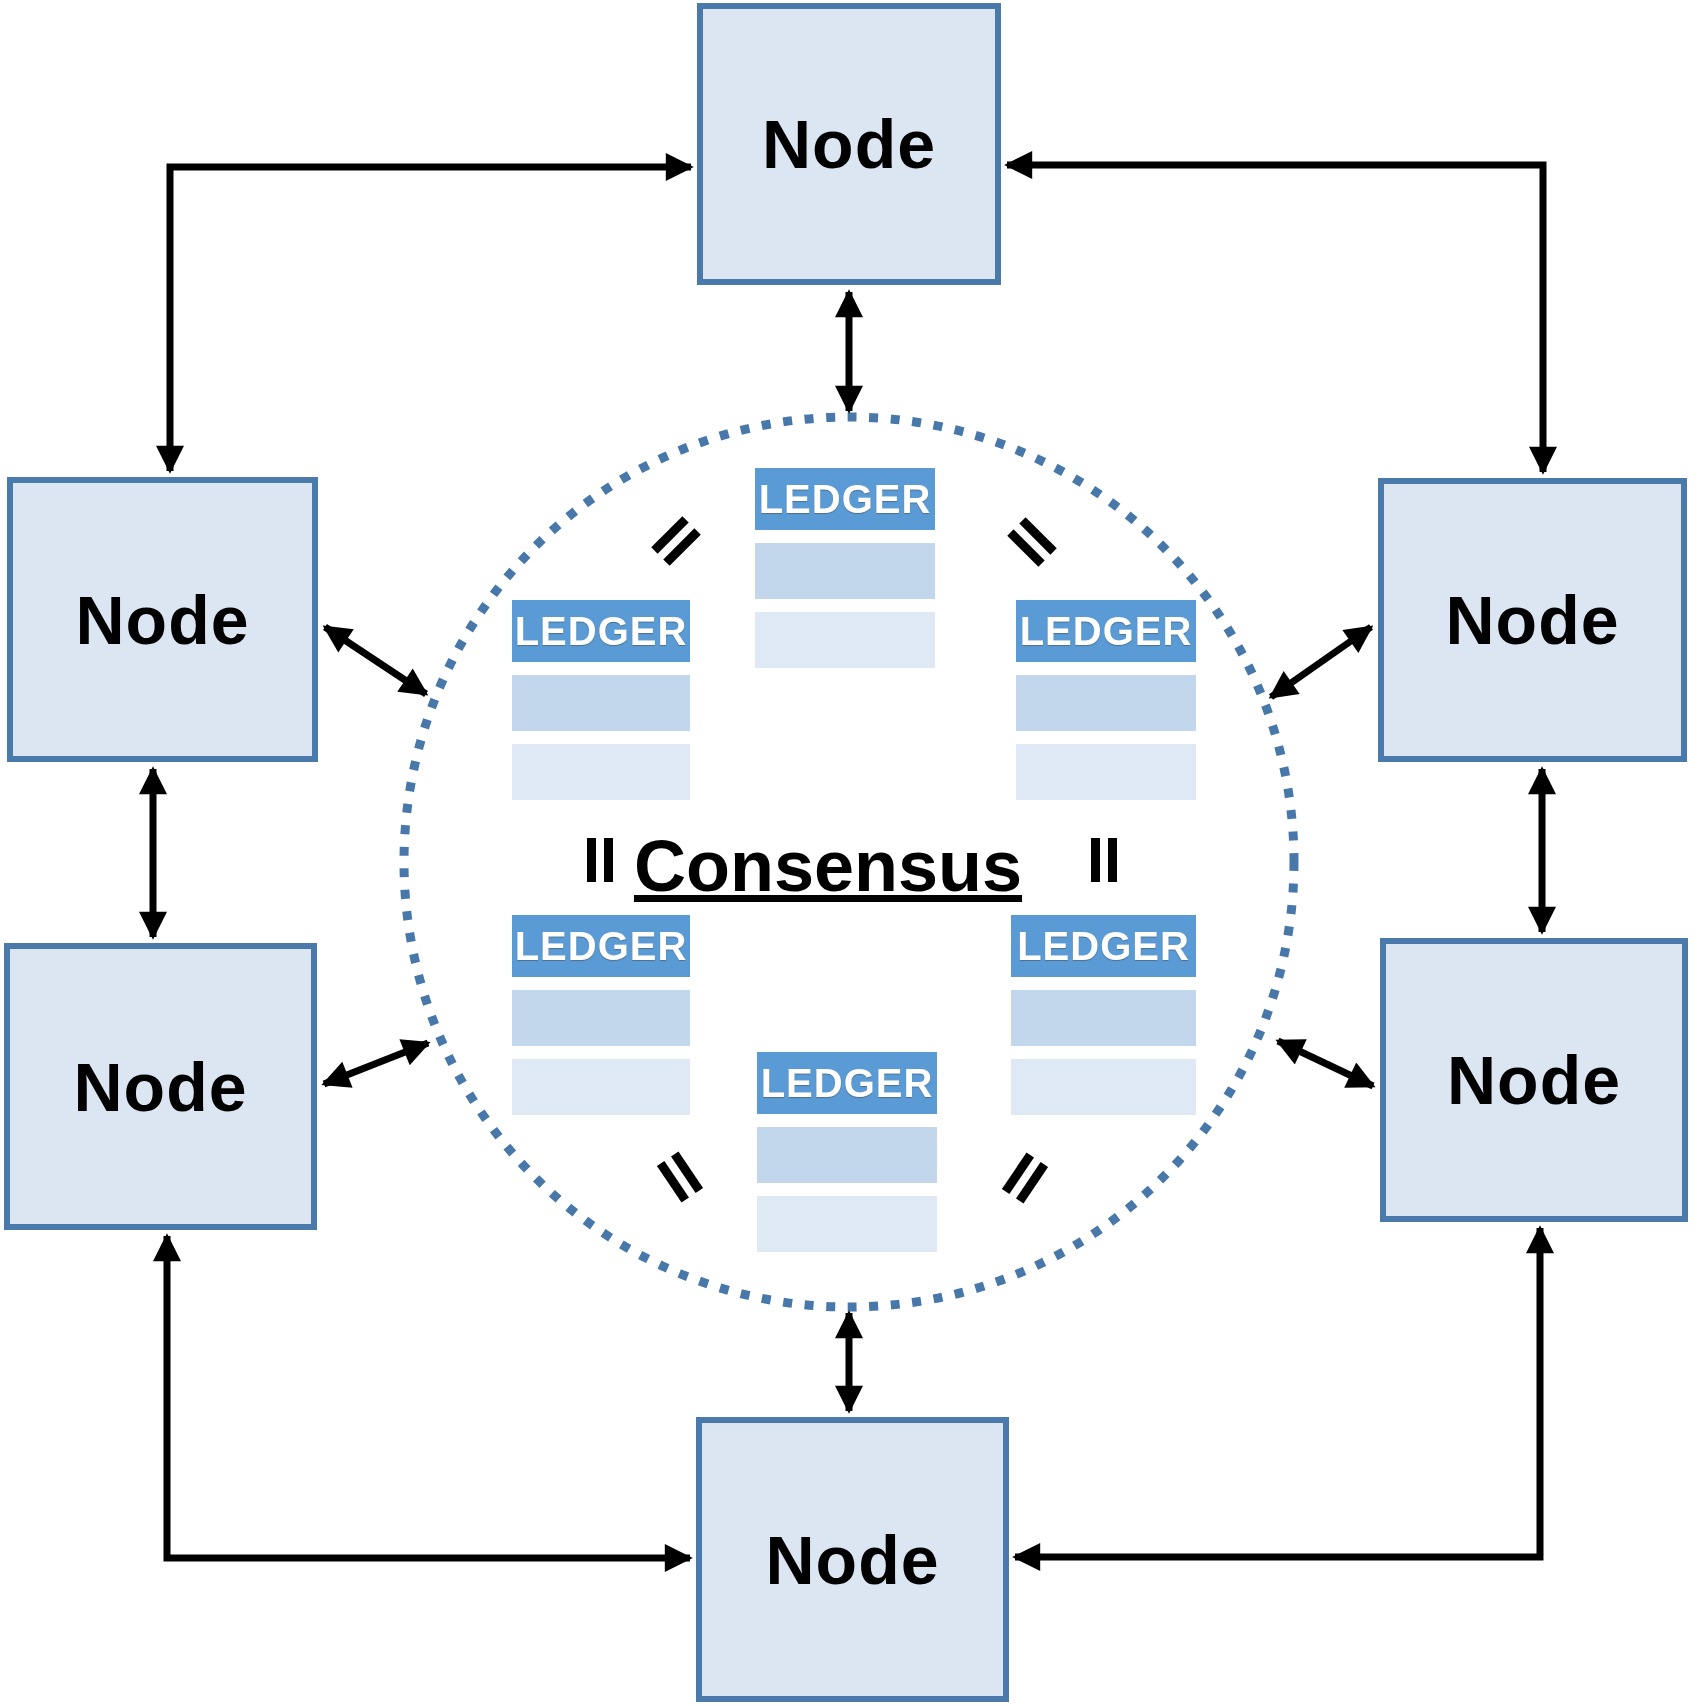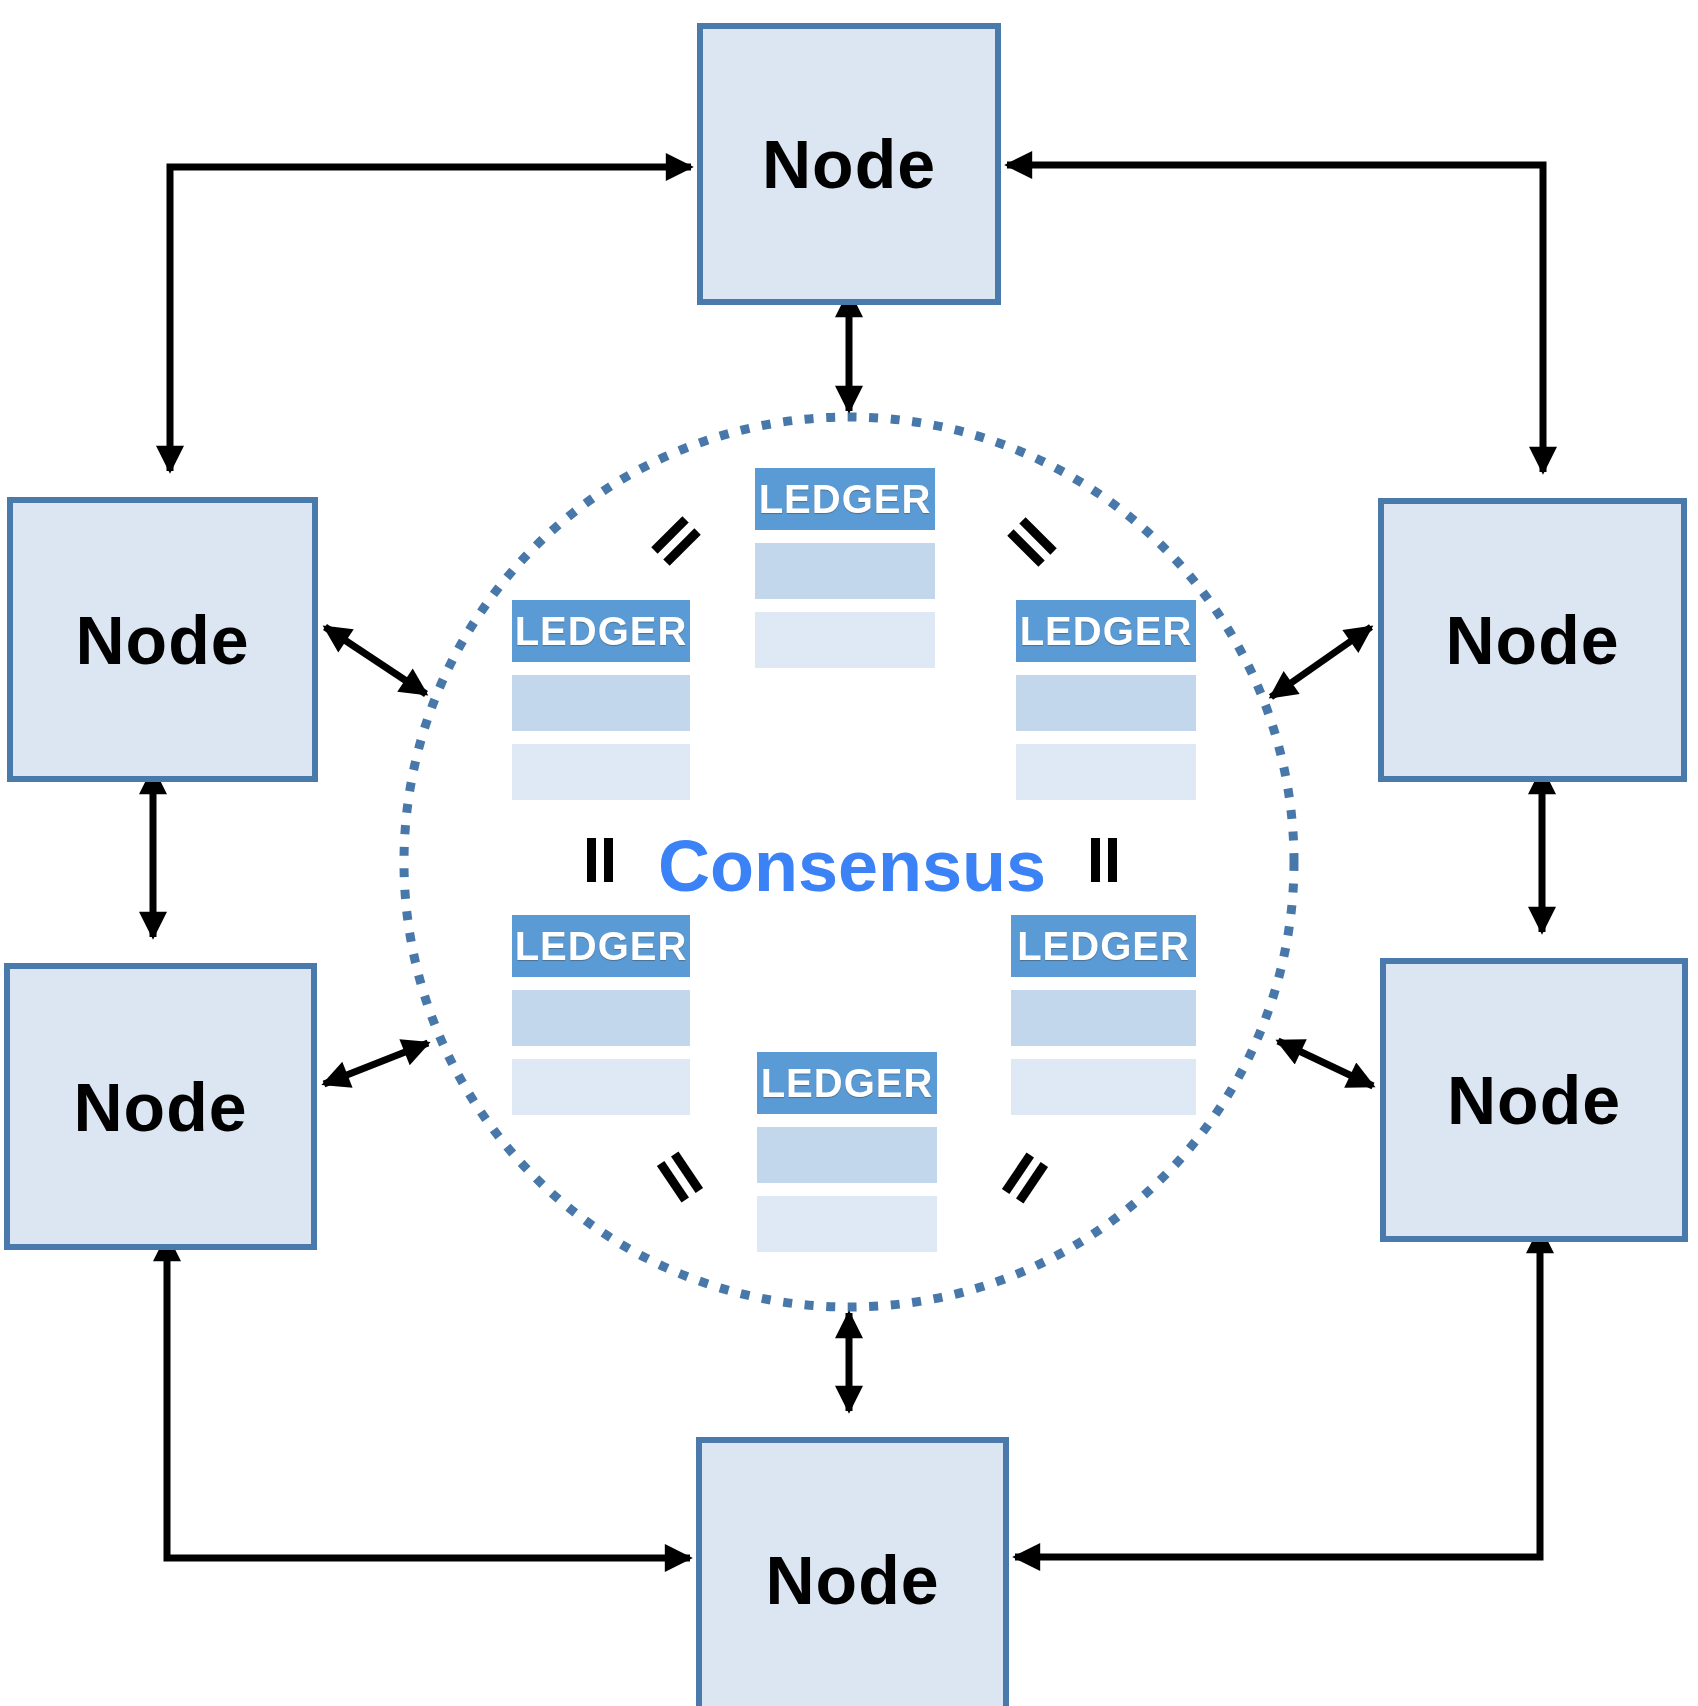"Node" .node-box { margin-top: 20px -> none }
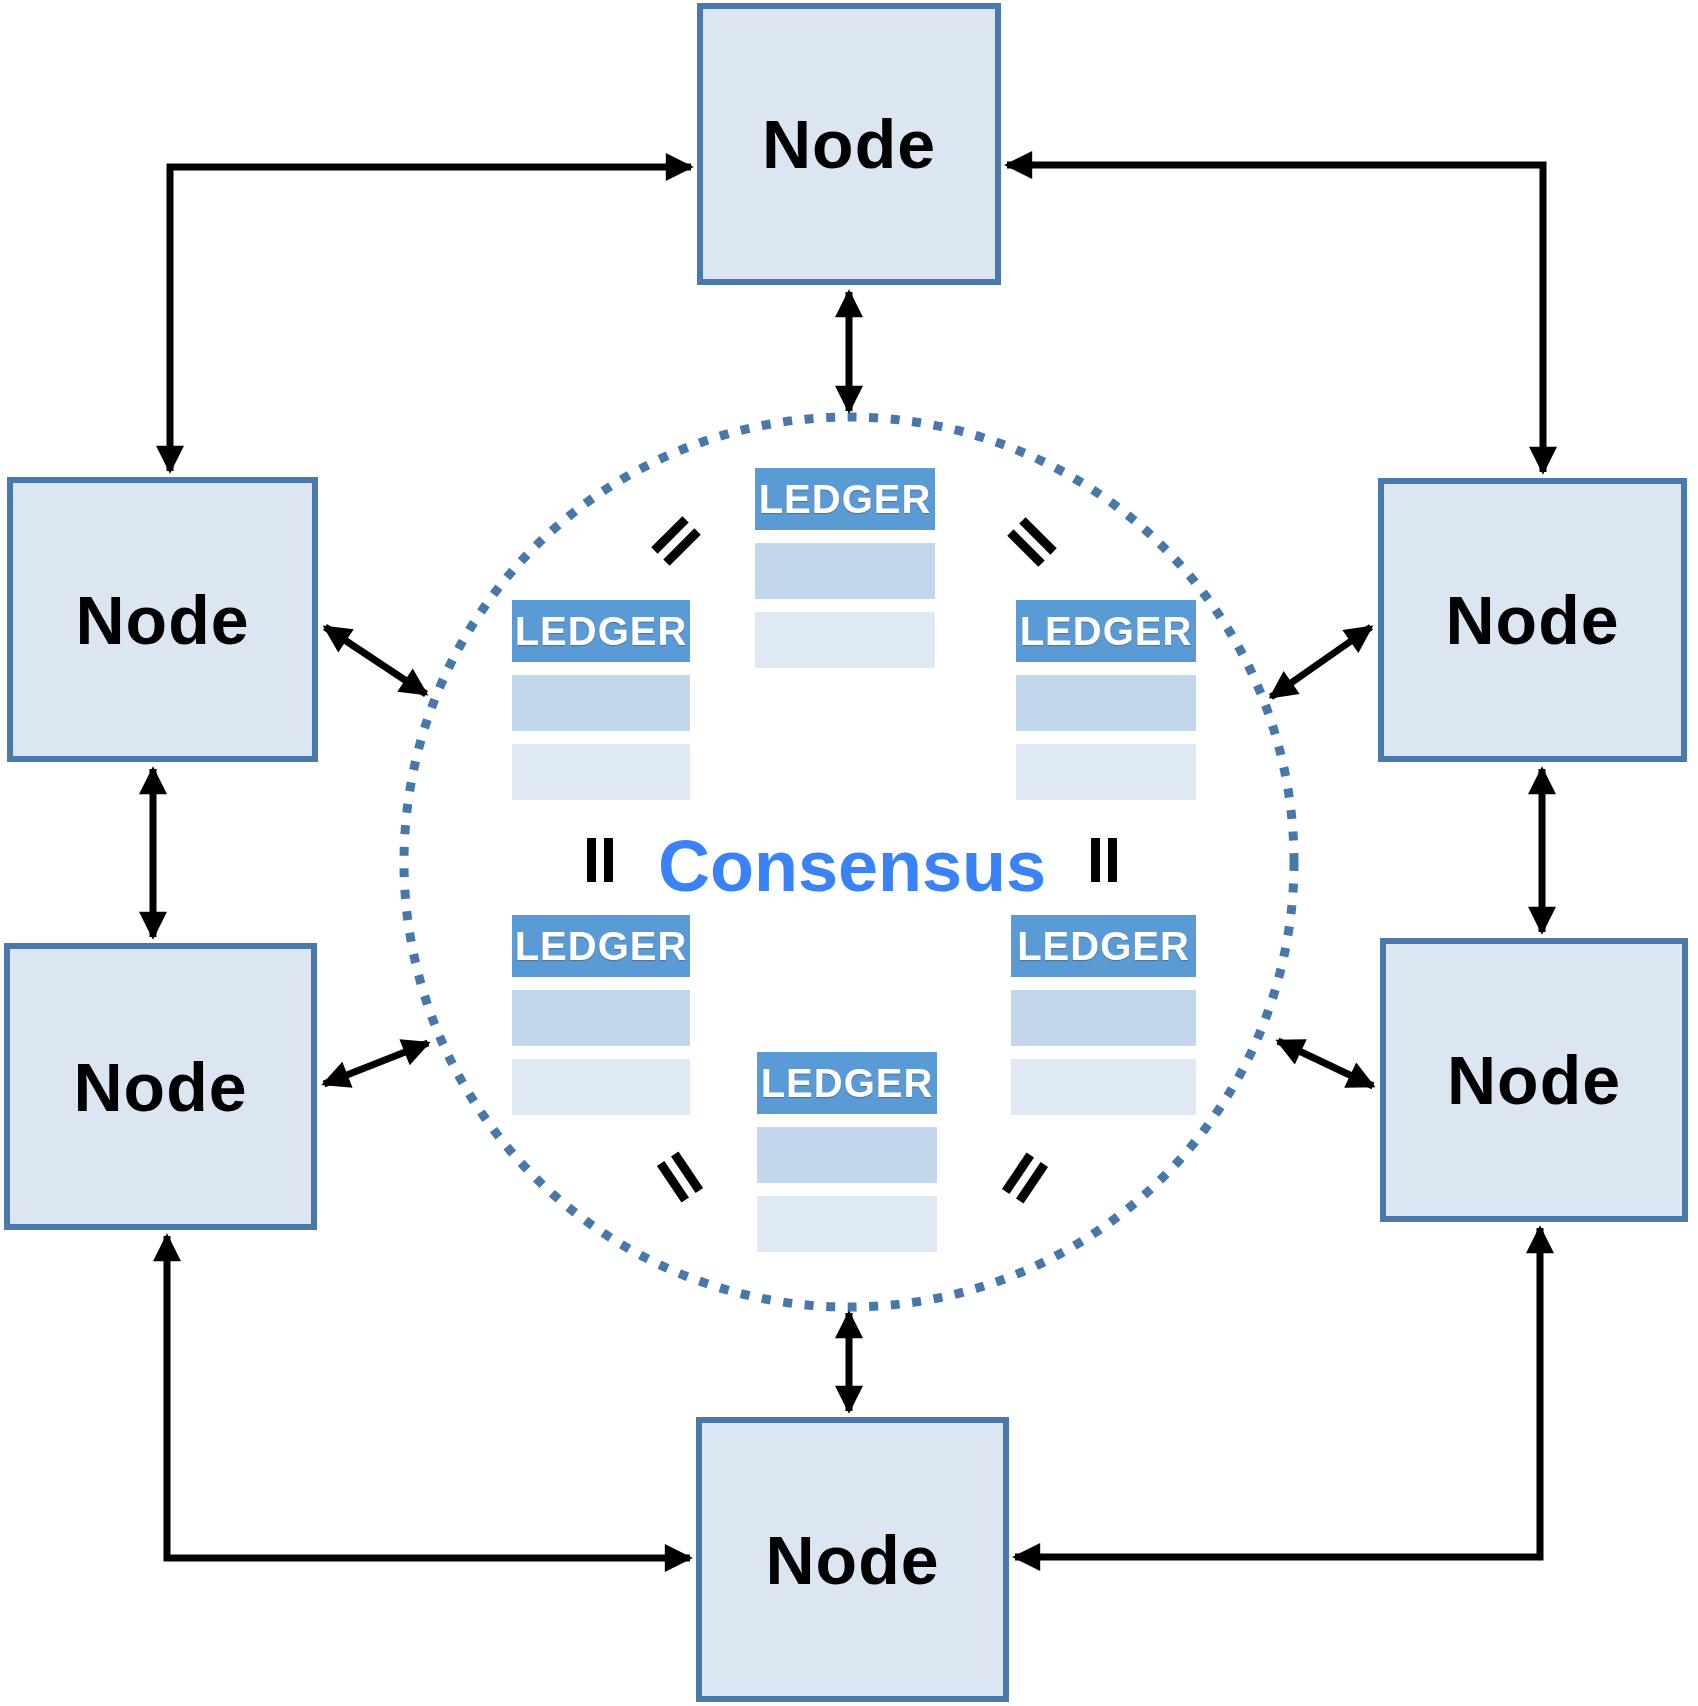"Consensus" .consensus-label { color: #3b82f6 -> #000000; left: 620px -> 596px; text-decoration: none -> underline }
